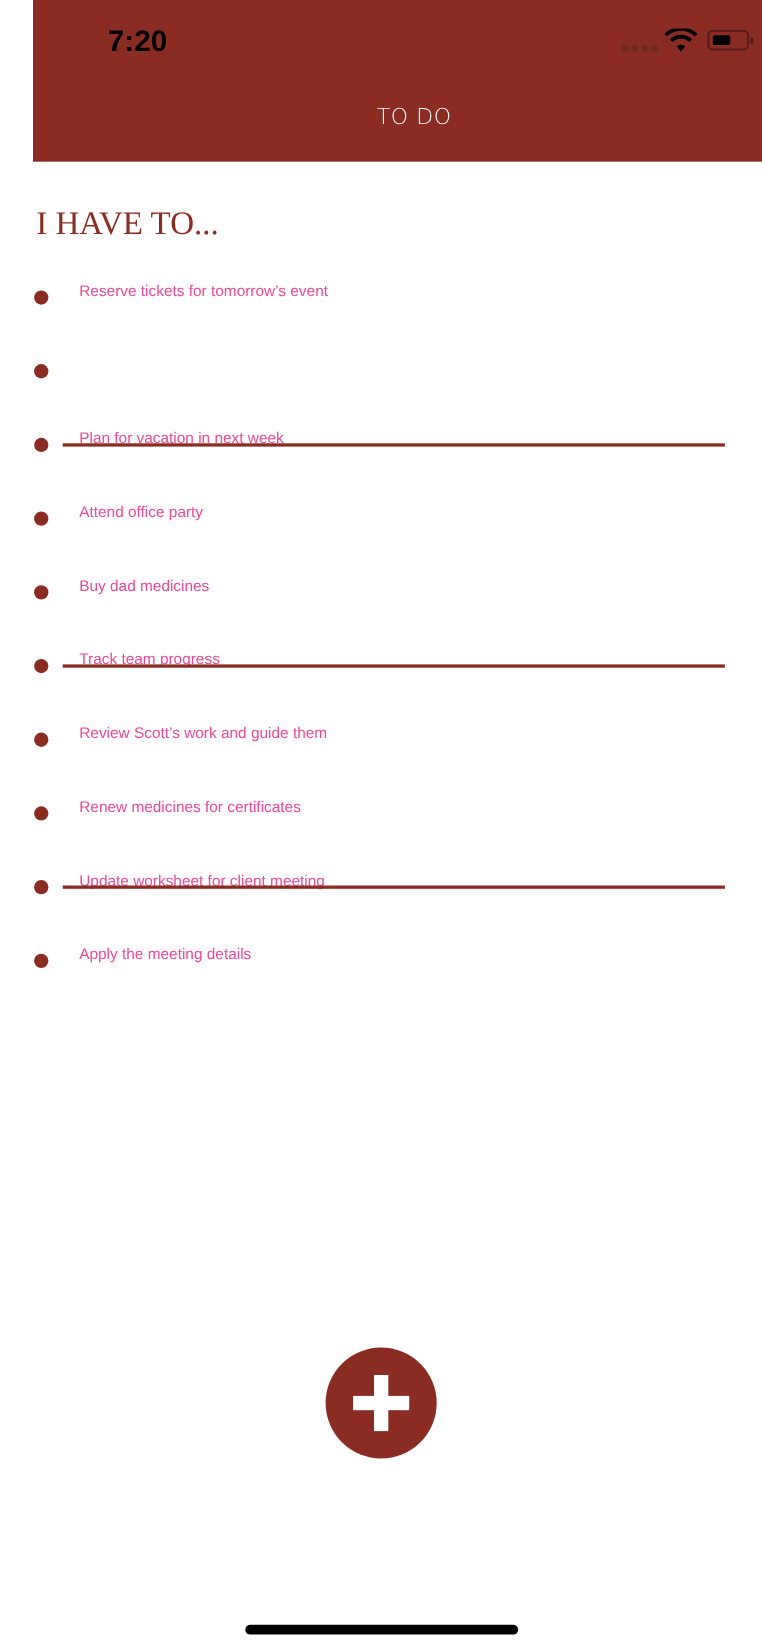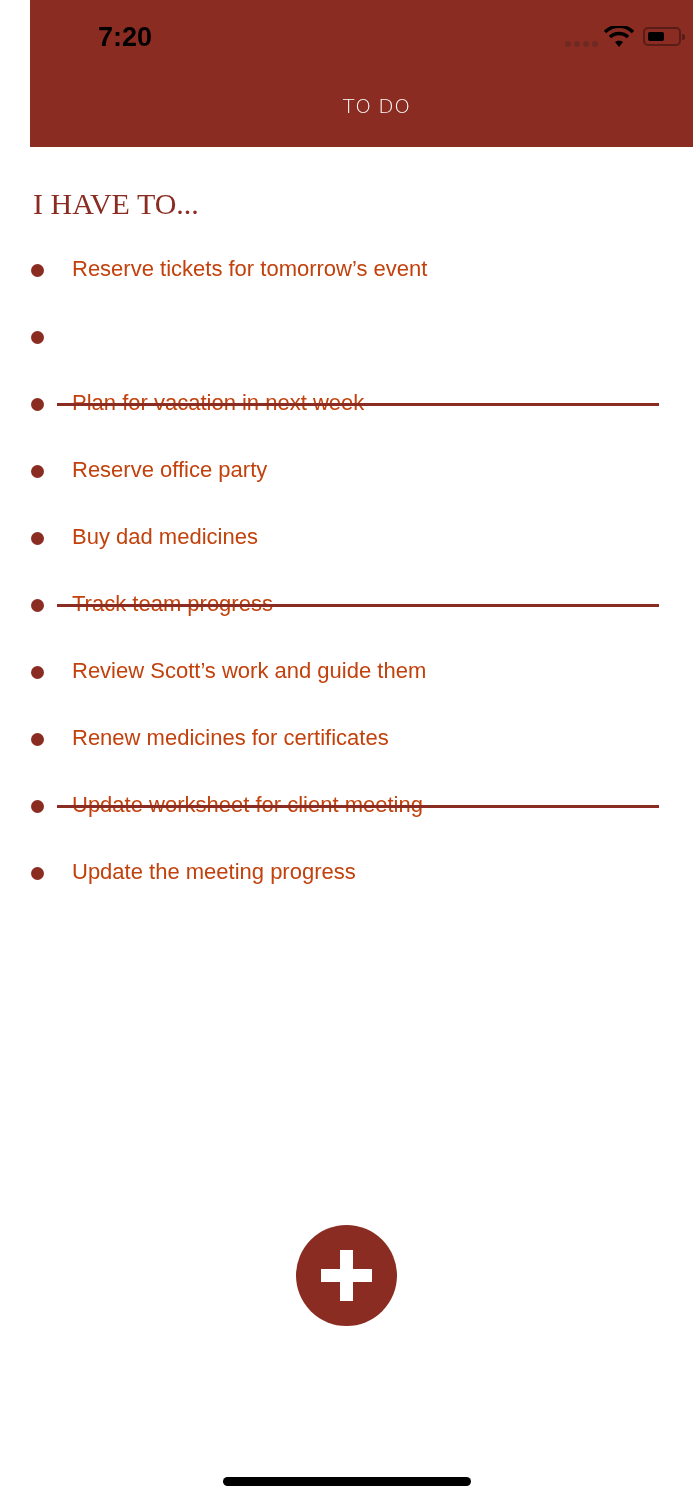"Reserve tickets for tomorrow’s event" .label { color: #c2410c -> #ec4899; font-size: 22px -> 14px }
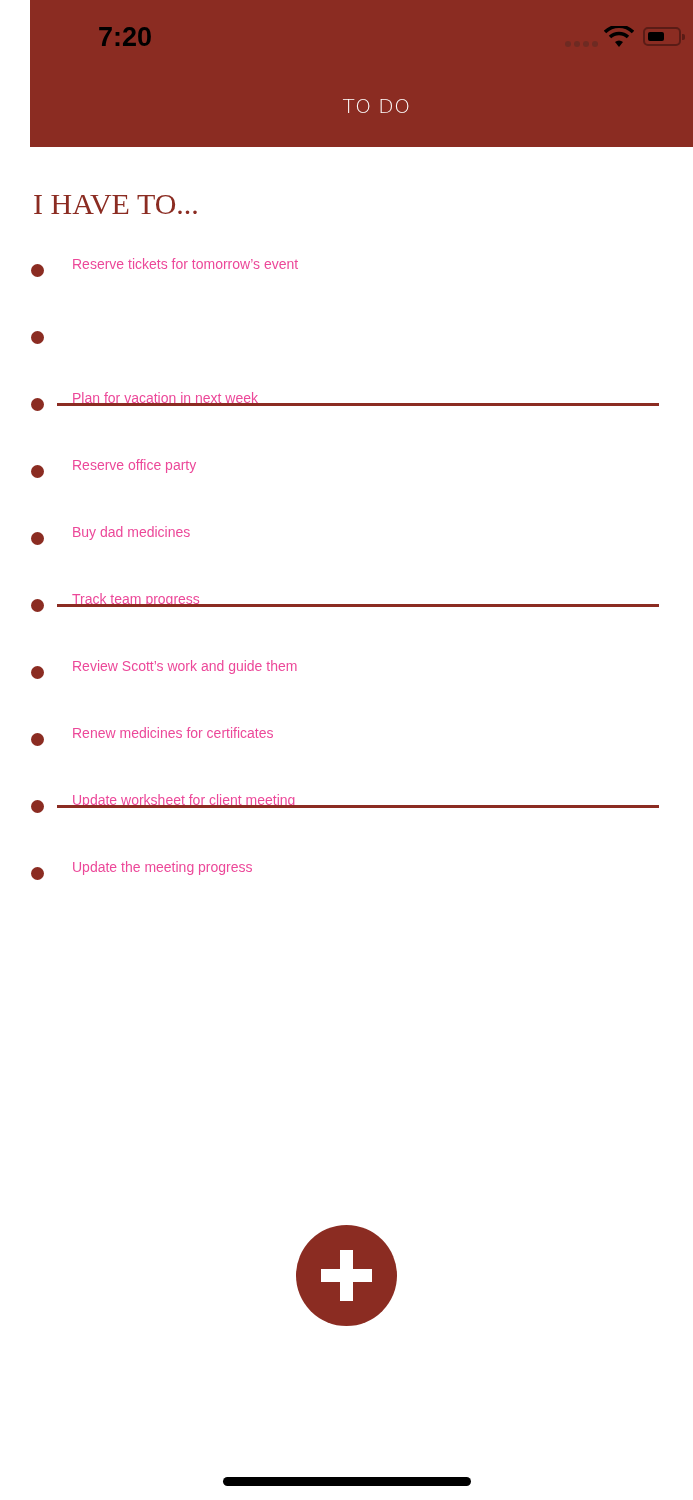"Reserve office party" span.label { text: Reserve -> Attend }
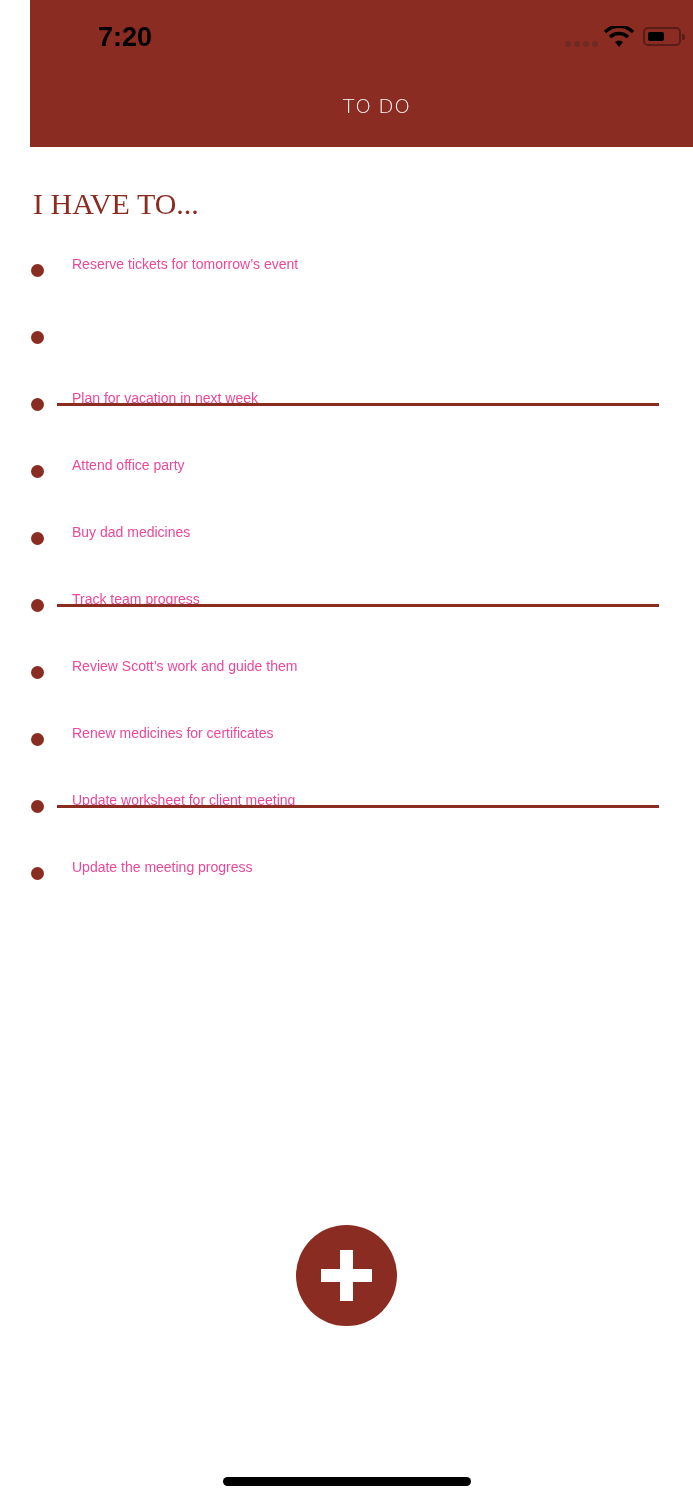"Update the meeting progress" span.label { text: Update the meeting progress -> Apply the meeting details }
